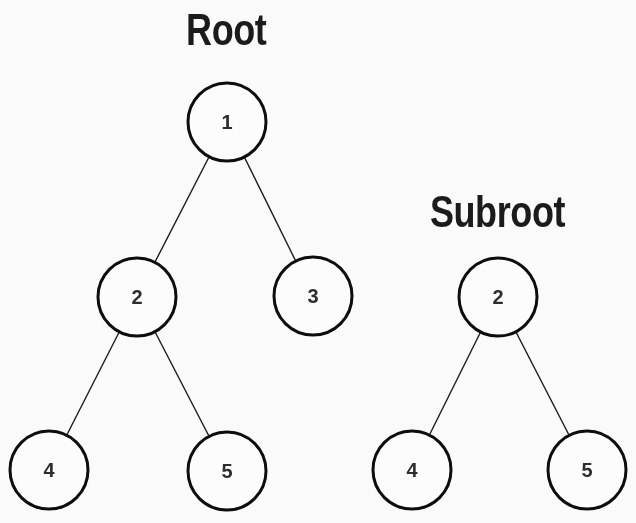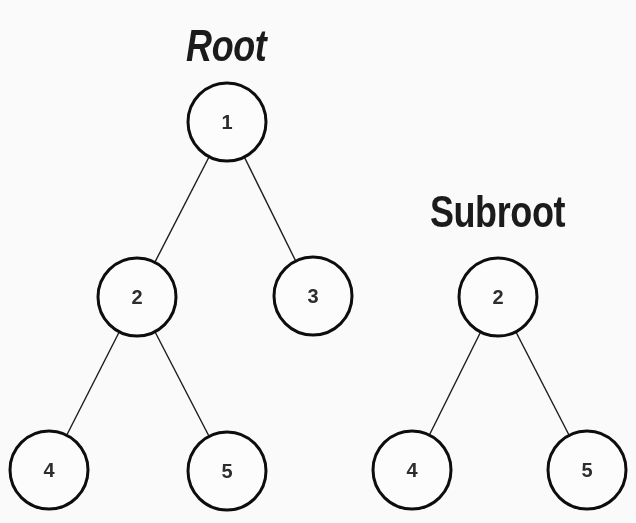"Root" .title-root { font-style: italic -> none; top: 23px -> 7px }
